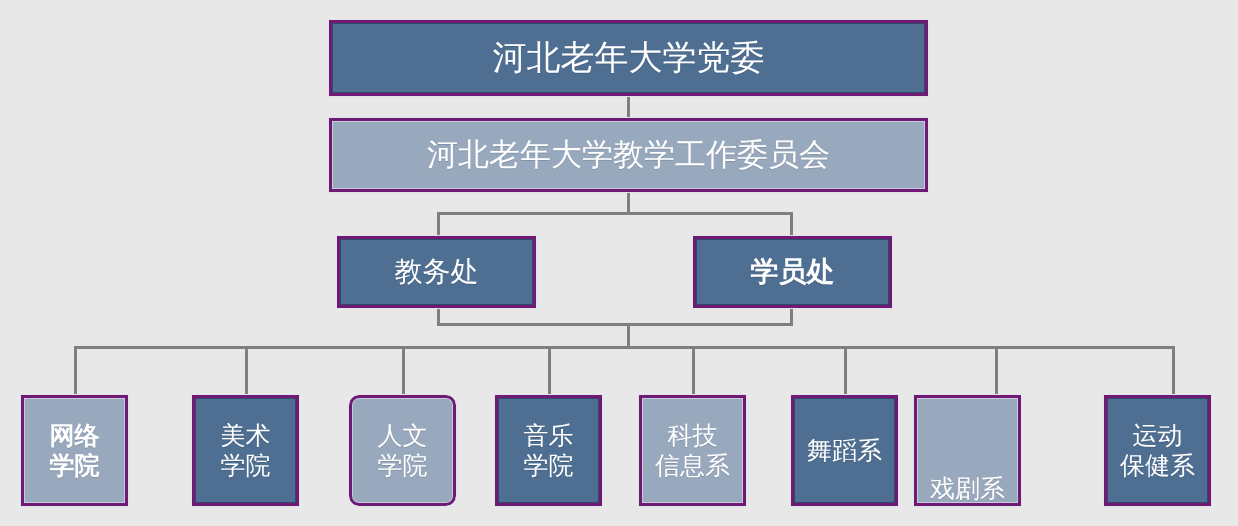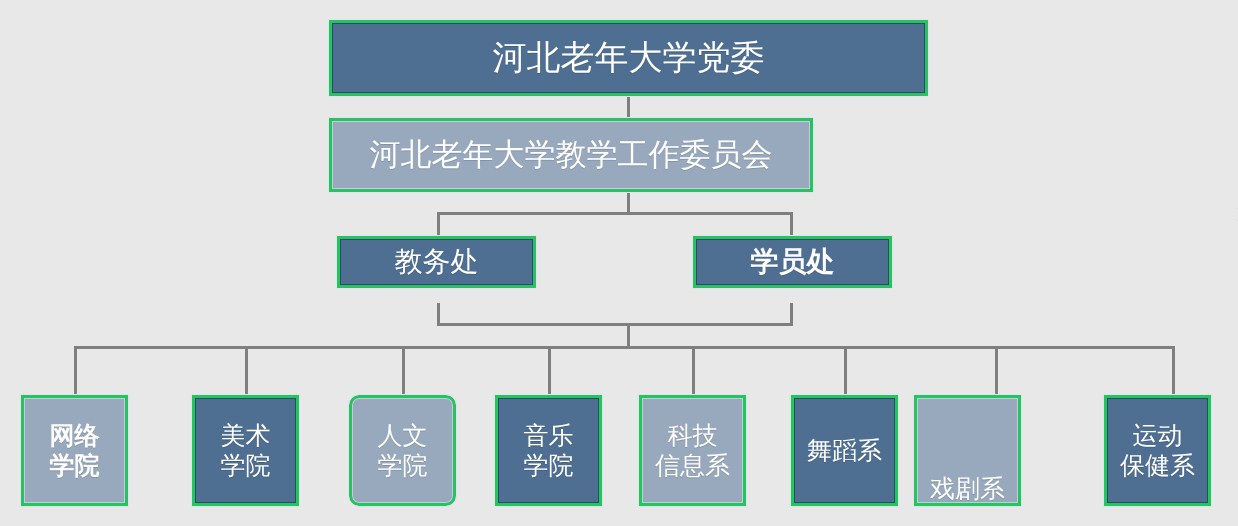"河北老年大学党委" .node { border: 3px solid #22c55e -> 3px solid #701a75 }
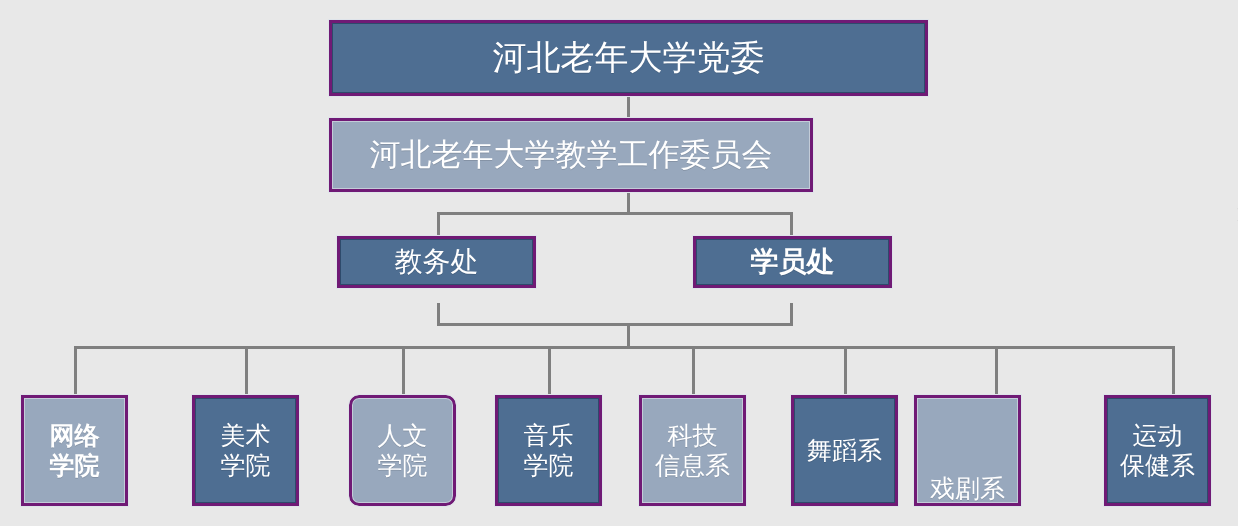"河北老年大学教学工作委员会" .level2 { width: 484px -> 599px }
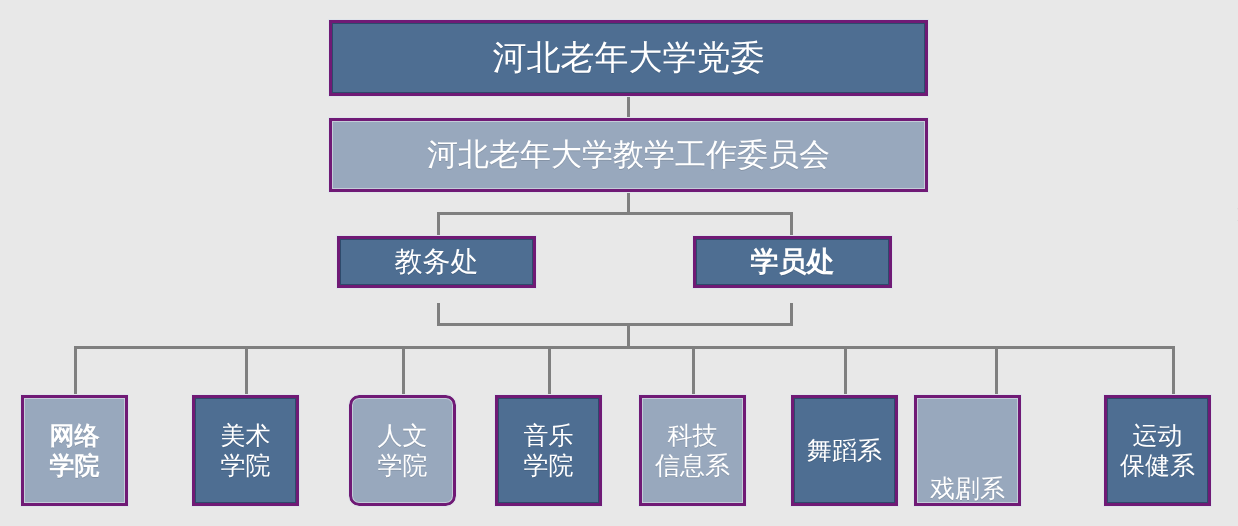"教务处" .level3 { height: 52px -> 72px }
